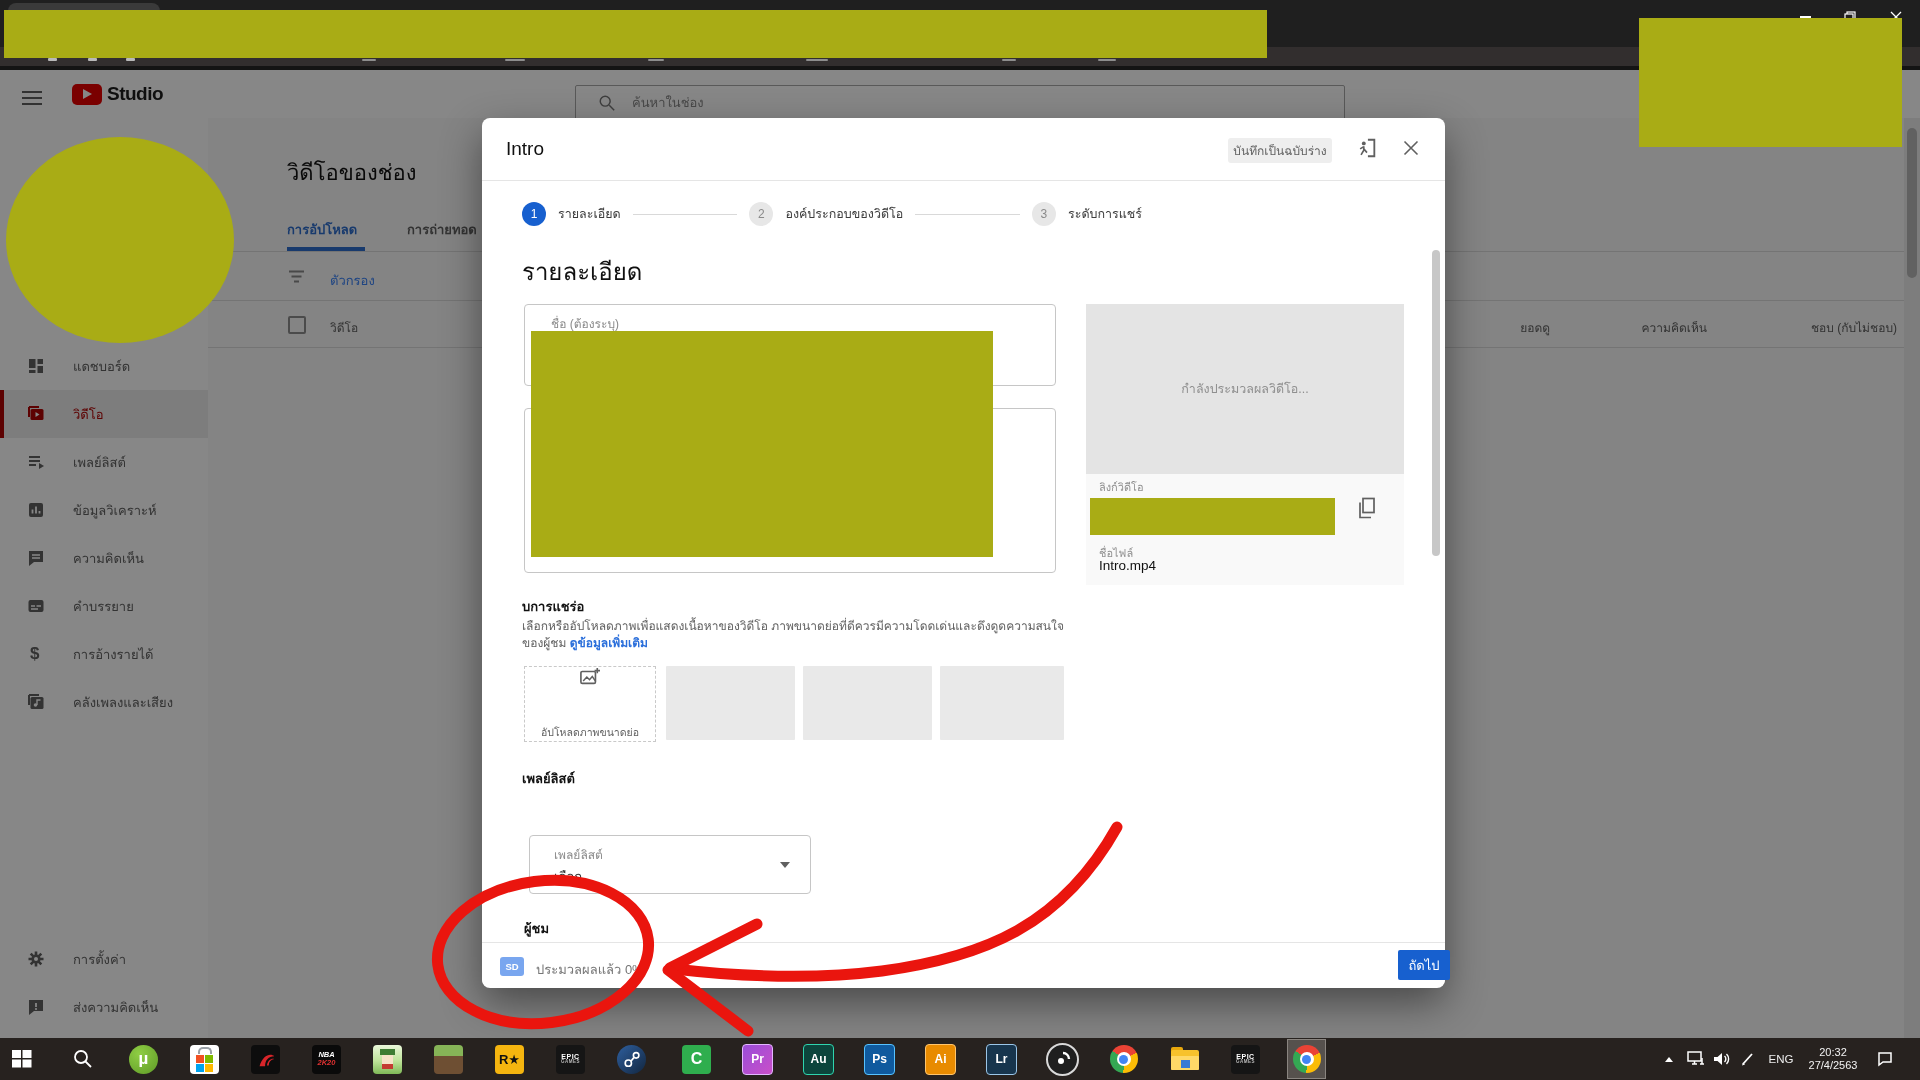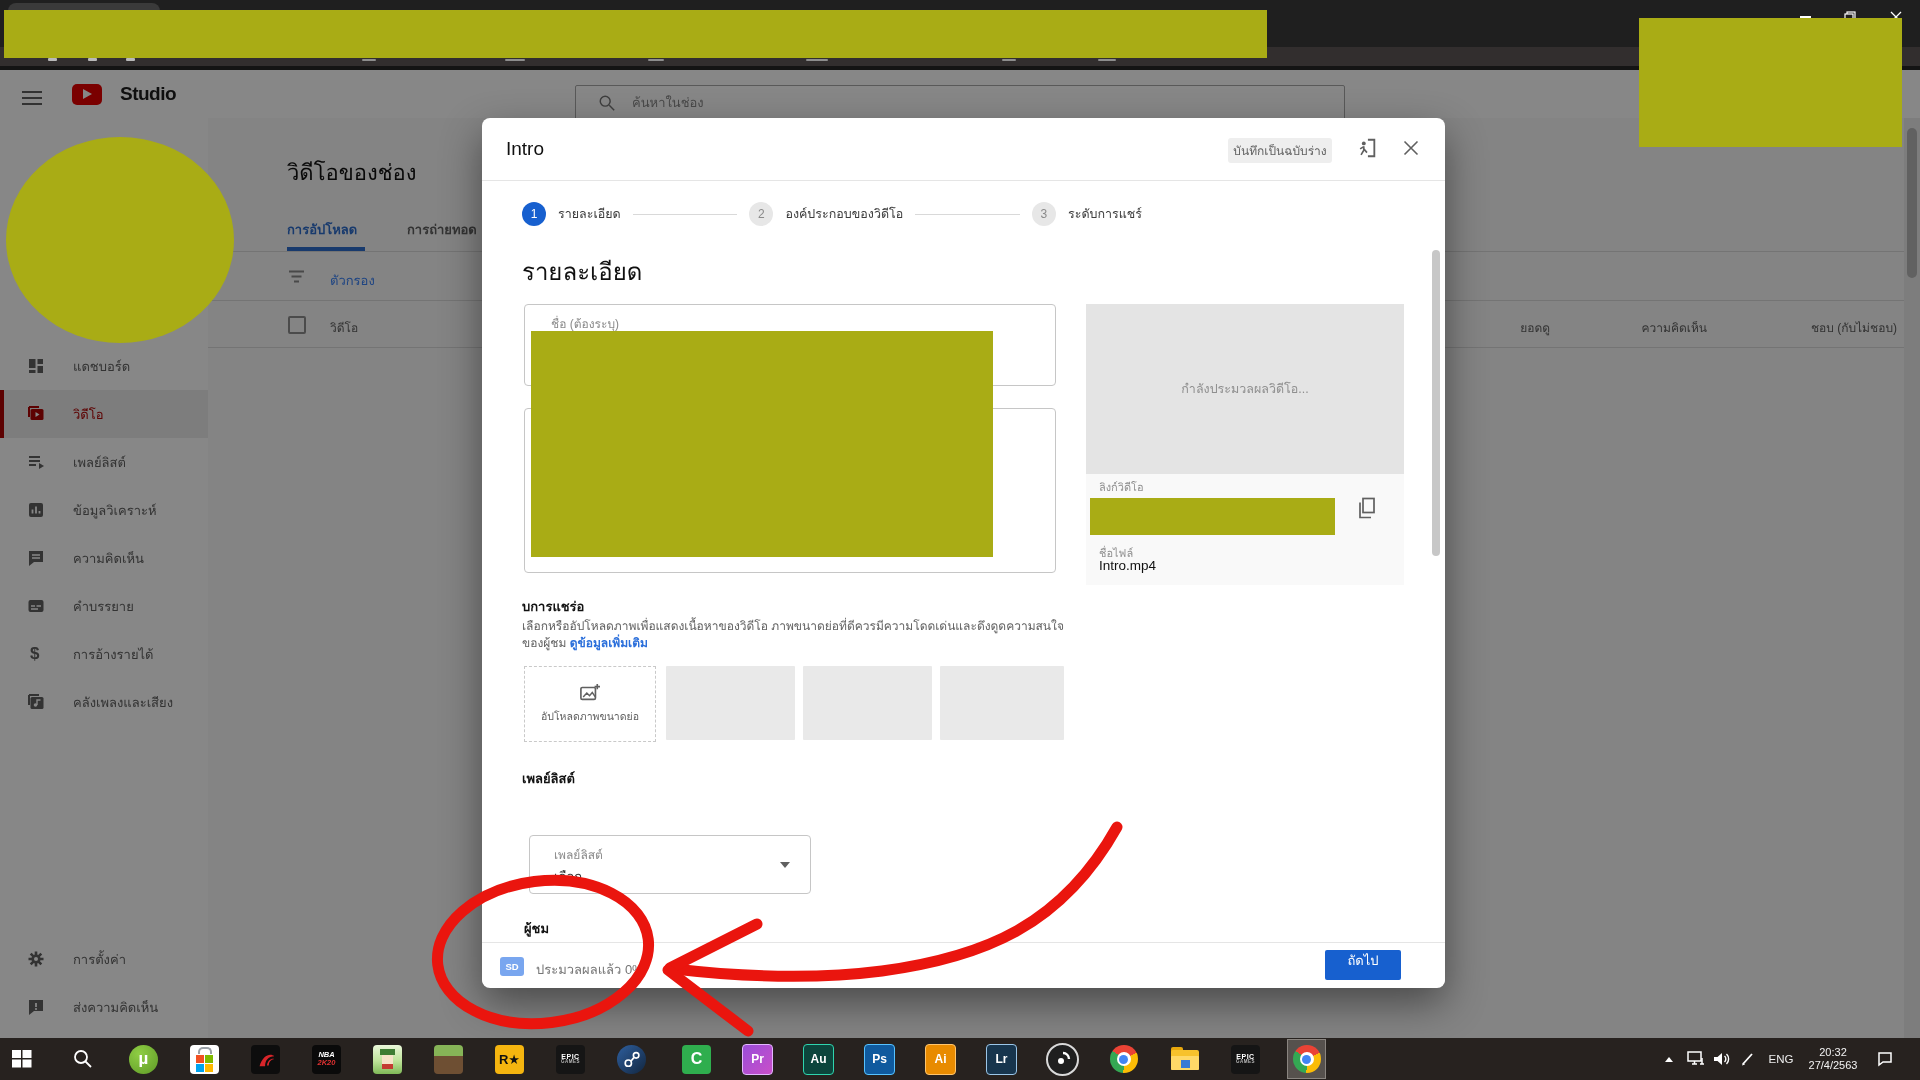"Studio" div.brand { margin-left: 18px -> 5px }
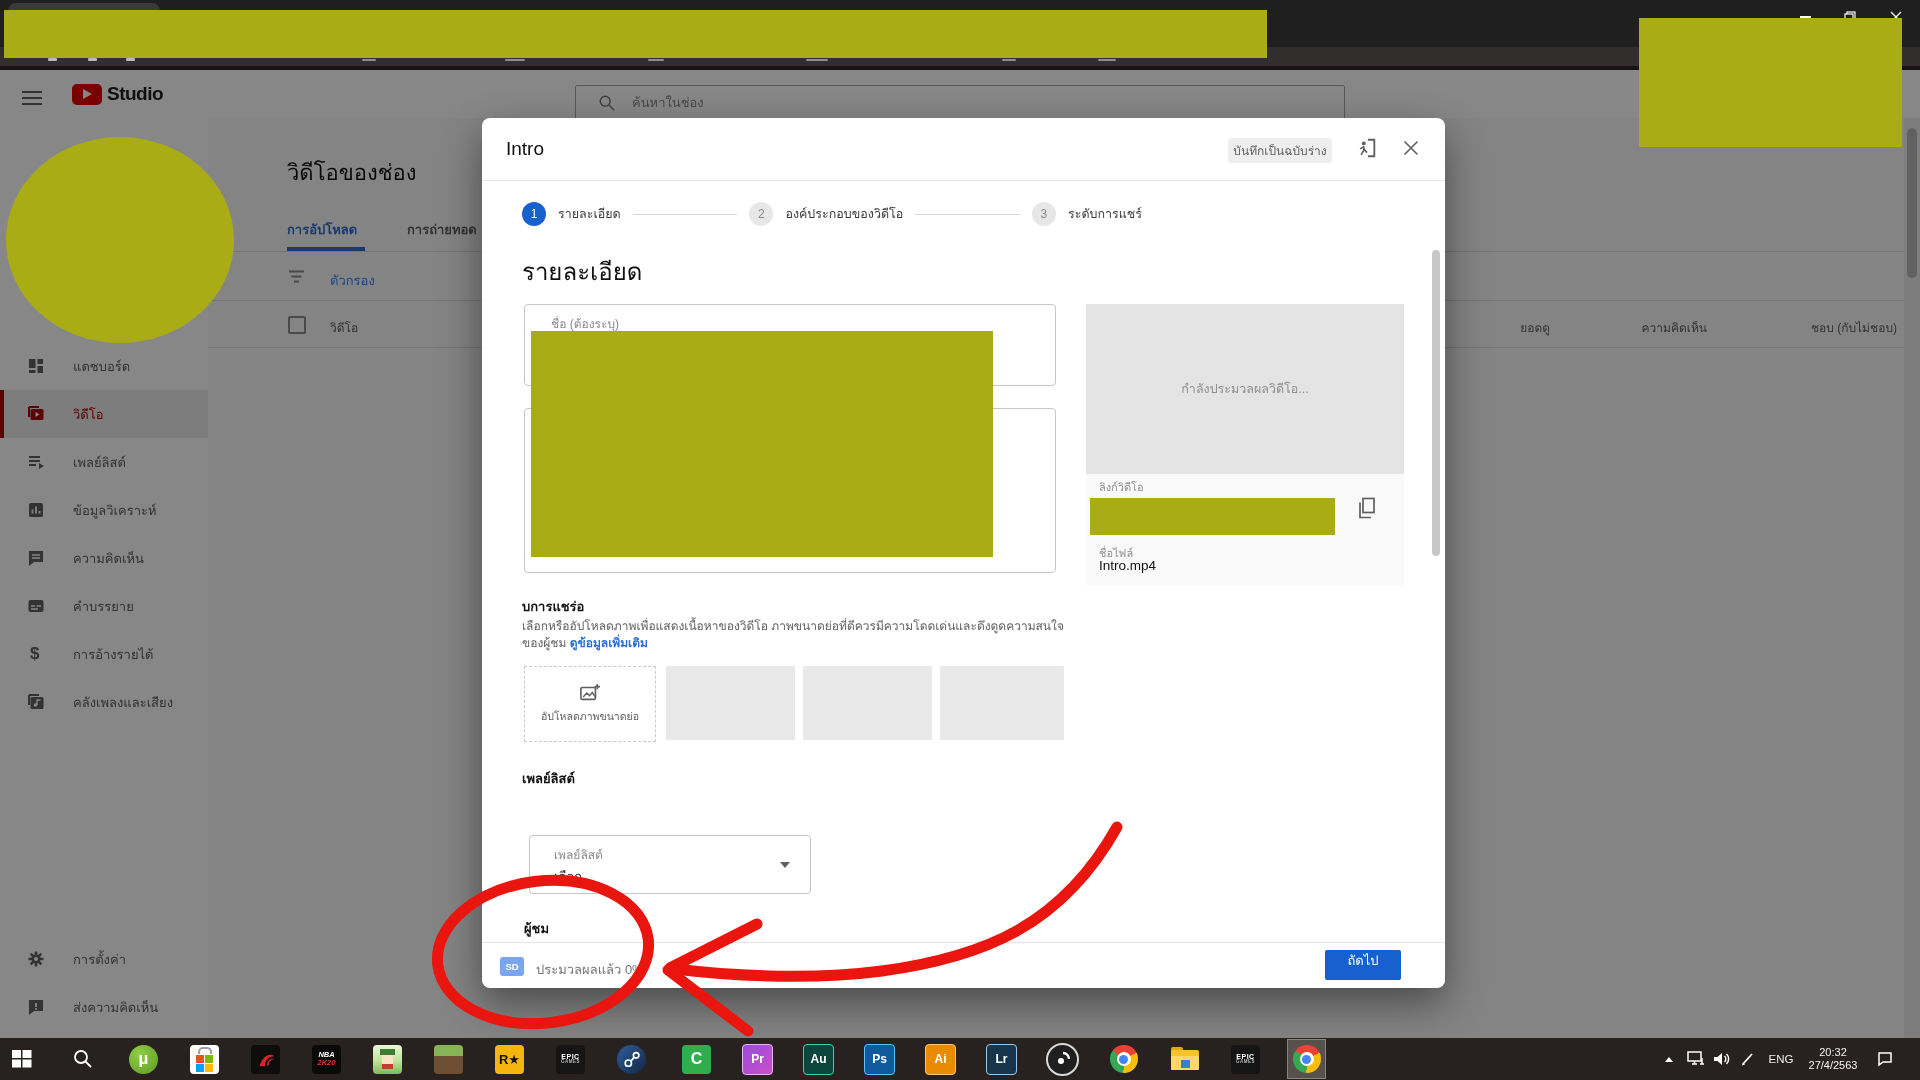"อัปโหลดภาพขนาดย่อ" .up-tile { justify-content: center -> space-between }
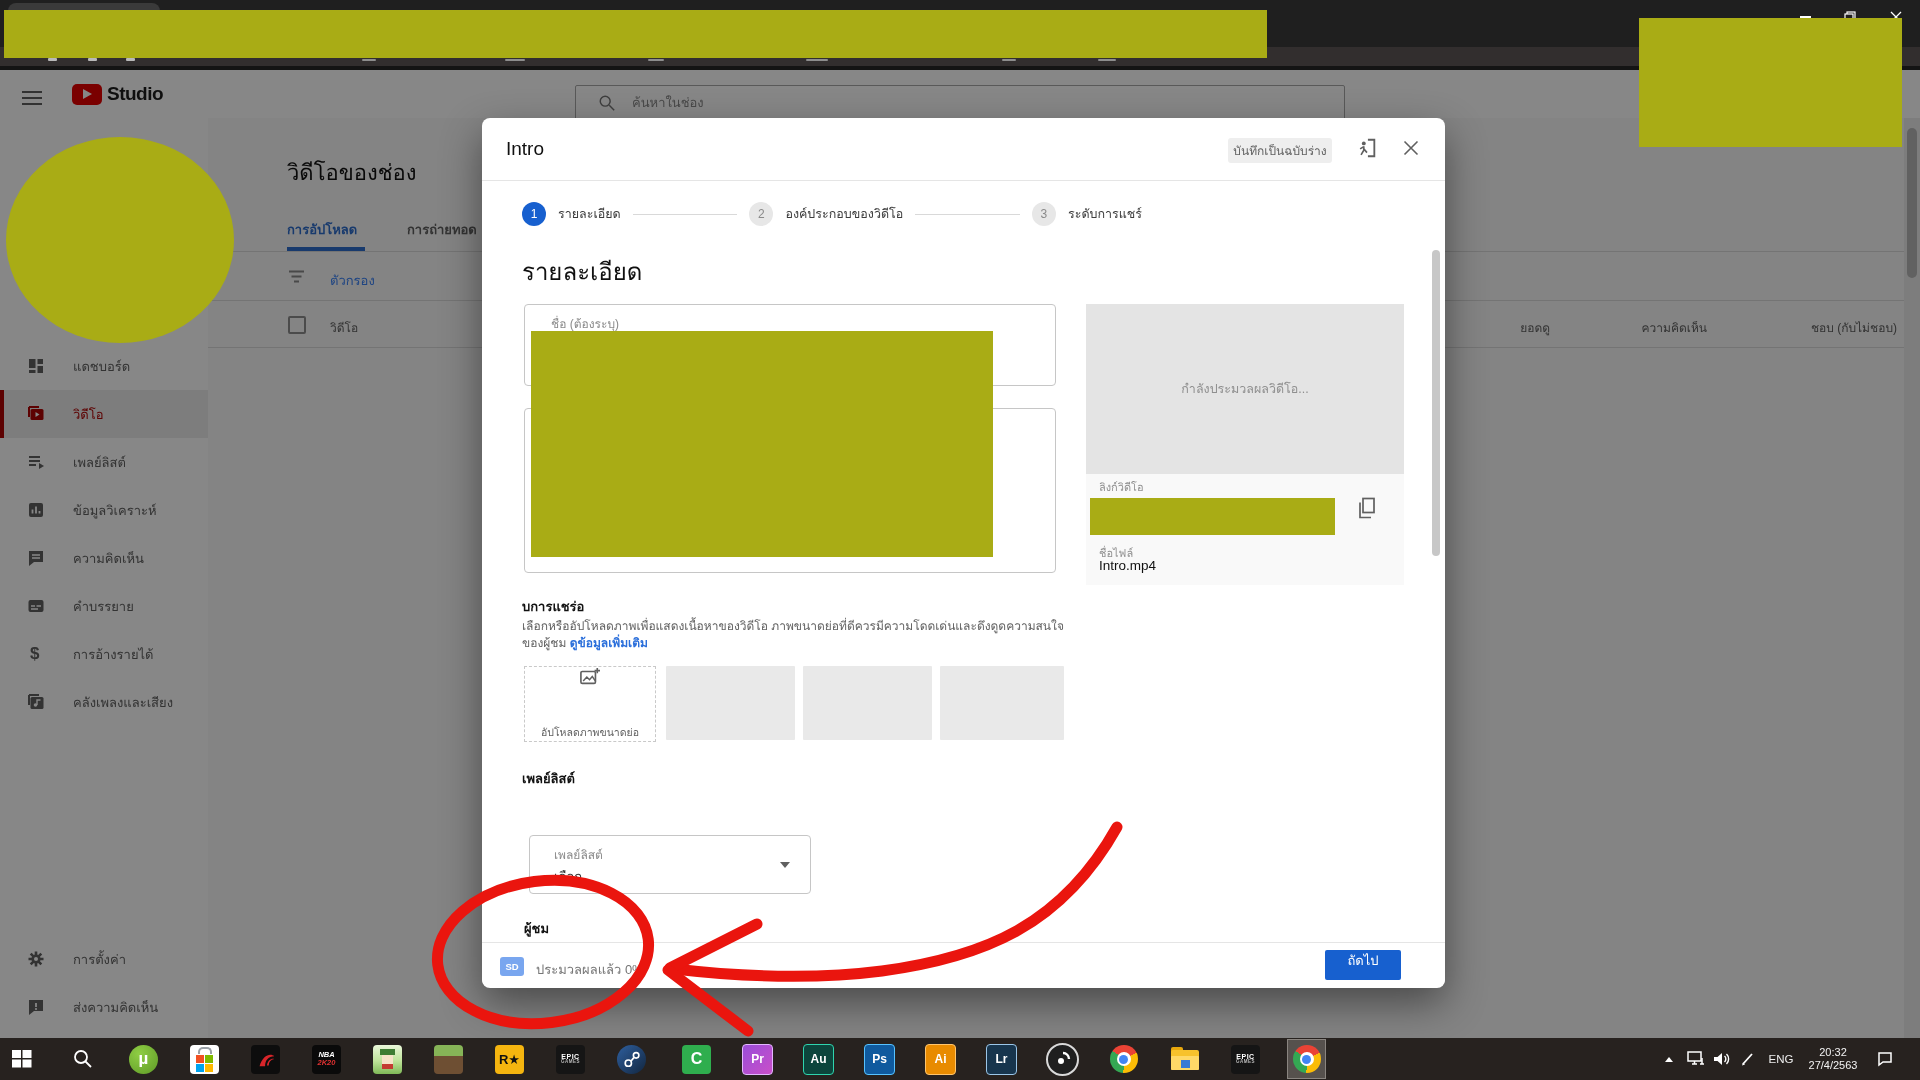"ถัดไป" .next-btn { align-items: flex-start -> center; left: 843px -> 916px; width: 76px -> 52px }
